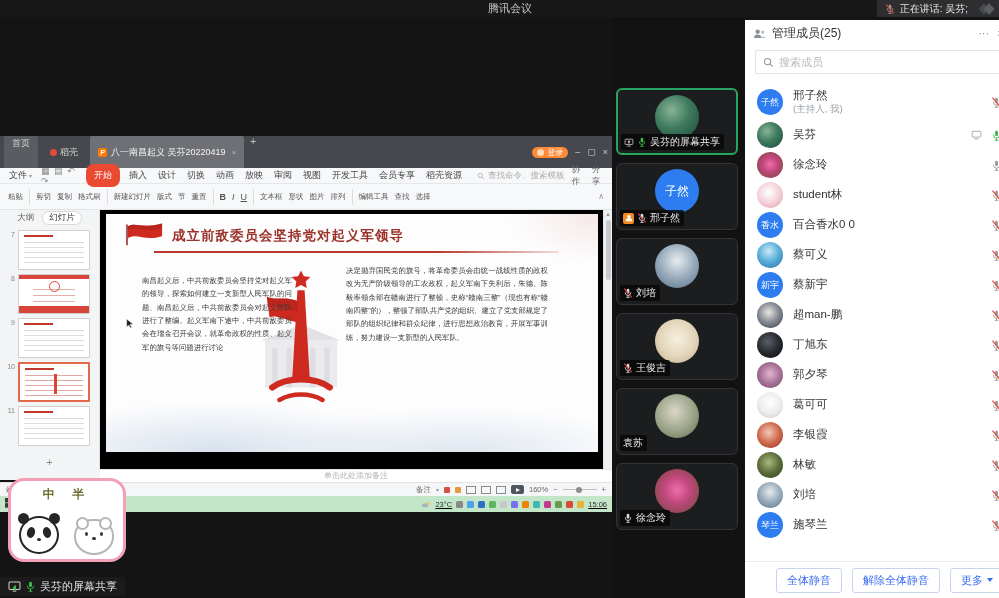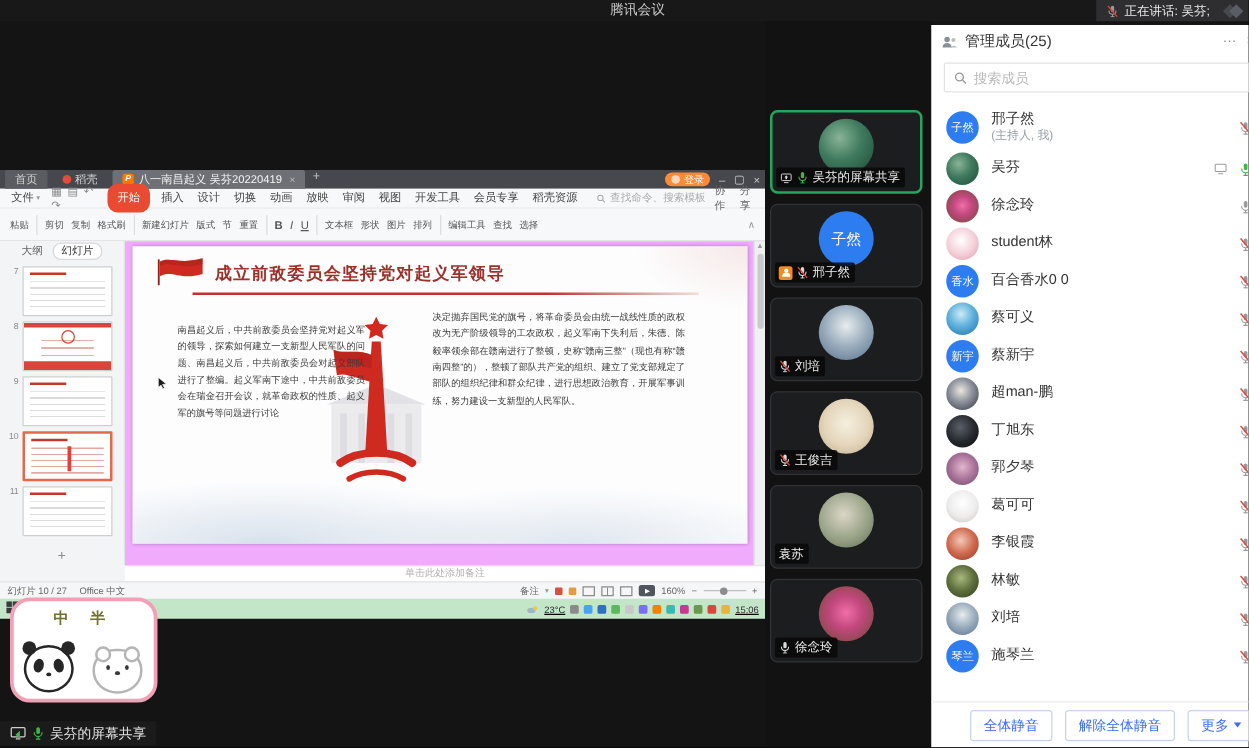"首页" .wtabs { height: 15px -> 32px }
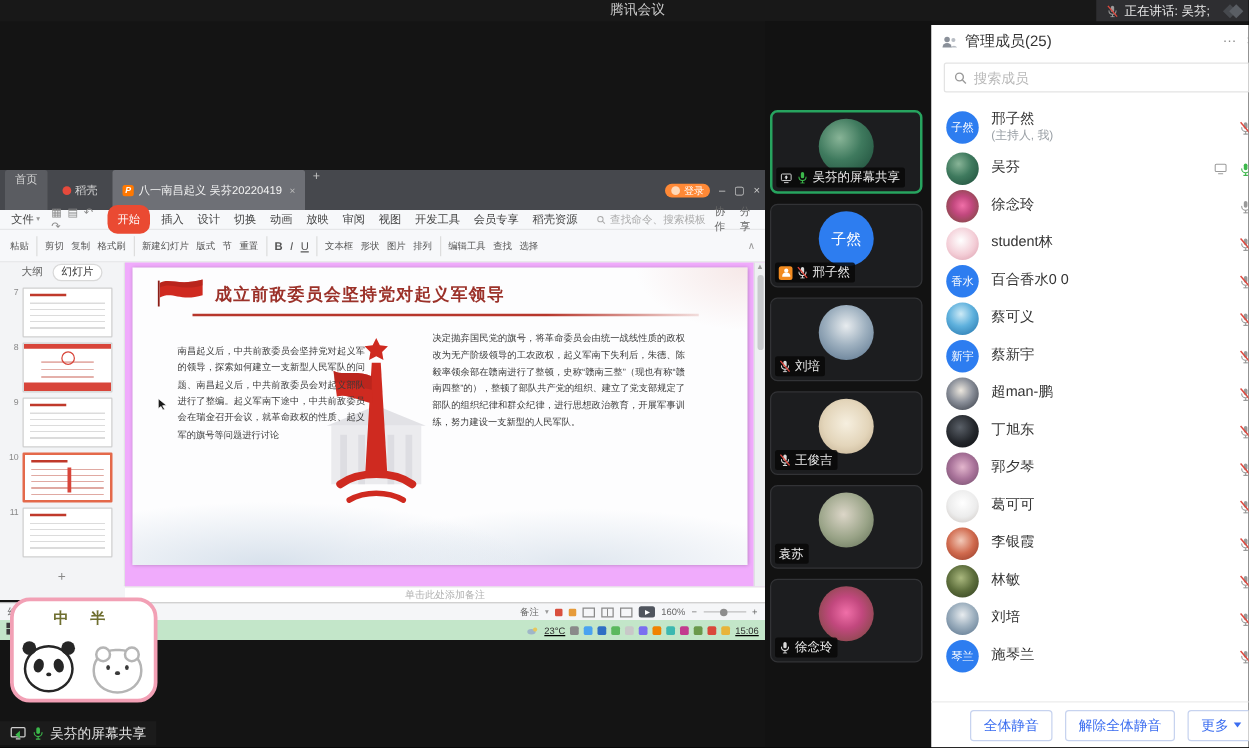"成立前敌委员会坚持党对起义军领导" .slidearea { background: #f0abfc -> #000000 }
